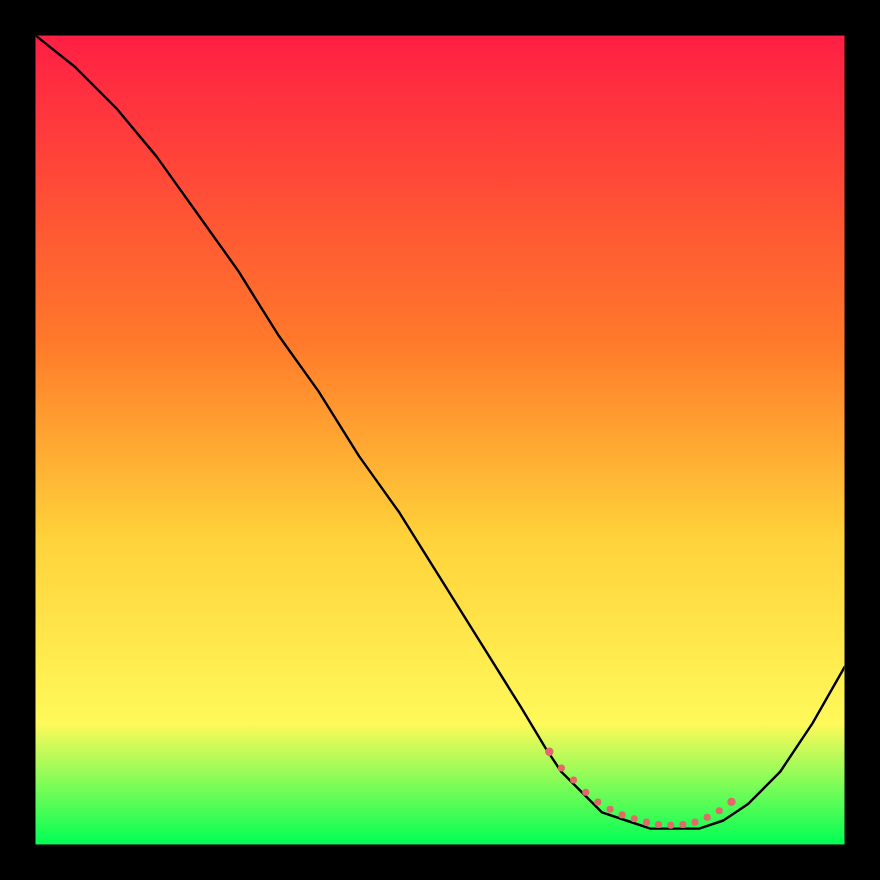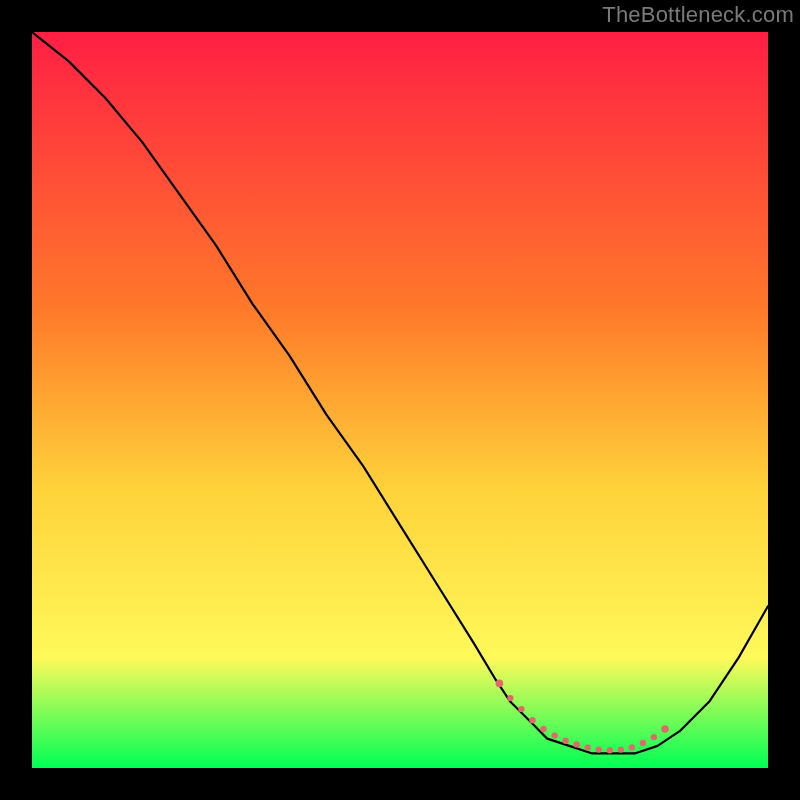"TheBottleneck.com" div.watermark { html: <div>TheBottleneck.com</div> -> none }
